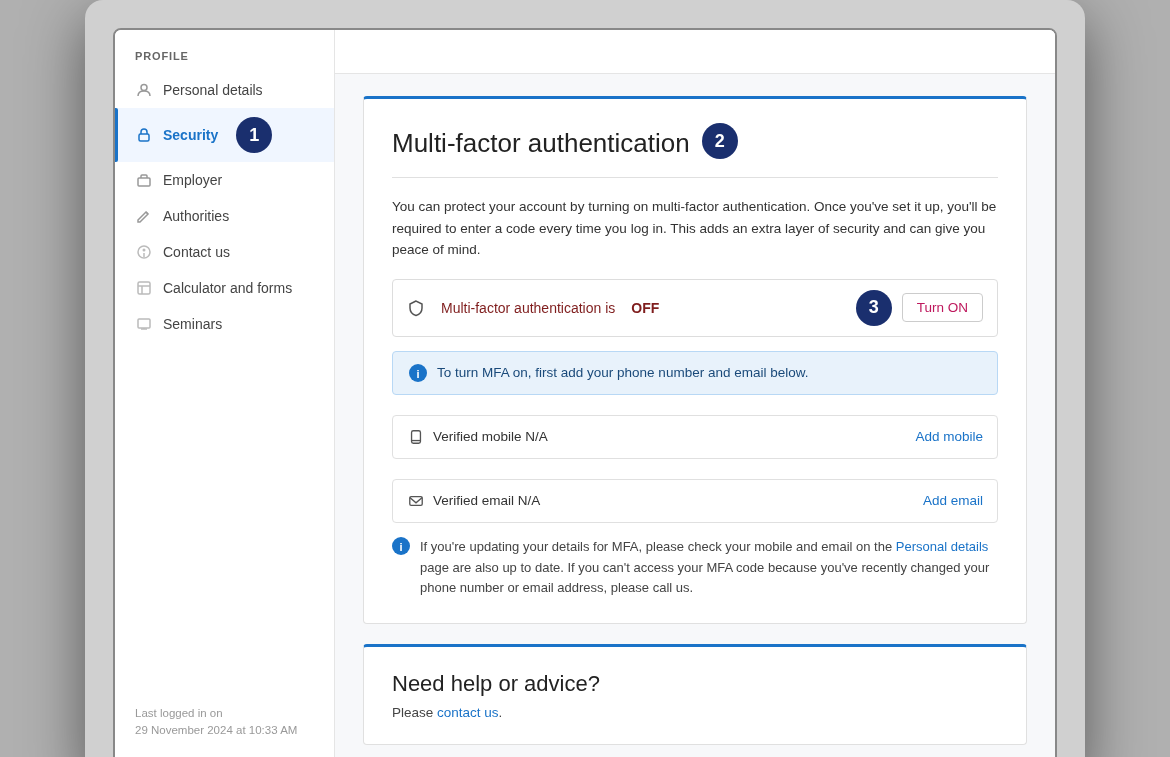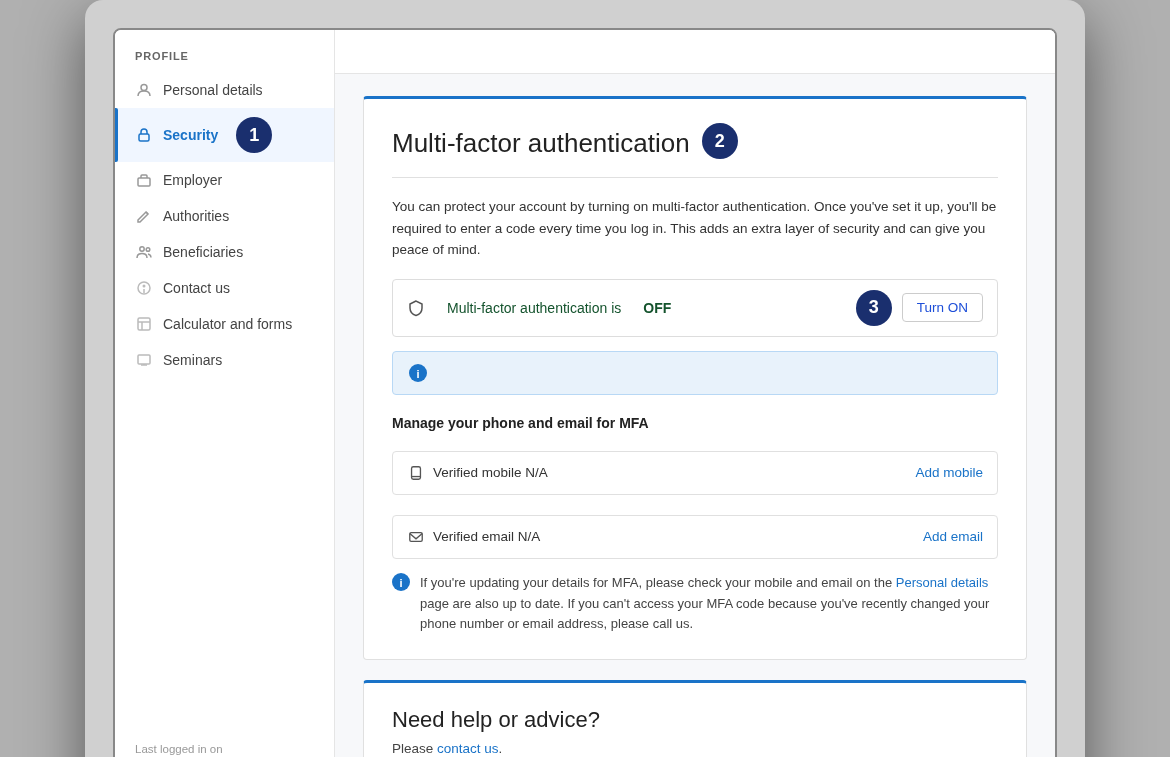"Beneficiaries" div.sidebar-item { html: <div> <span> <svg> <circle></circle> <path></path> <circle></circle> <path></path> </svg> </span> <span>Beneficiaries</span> </div> -> none }
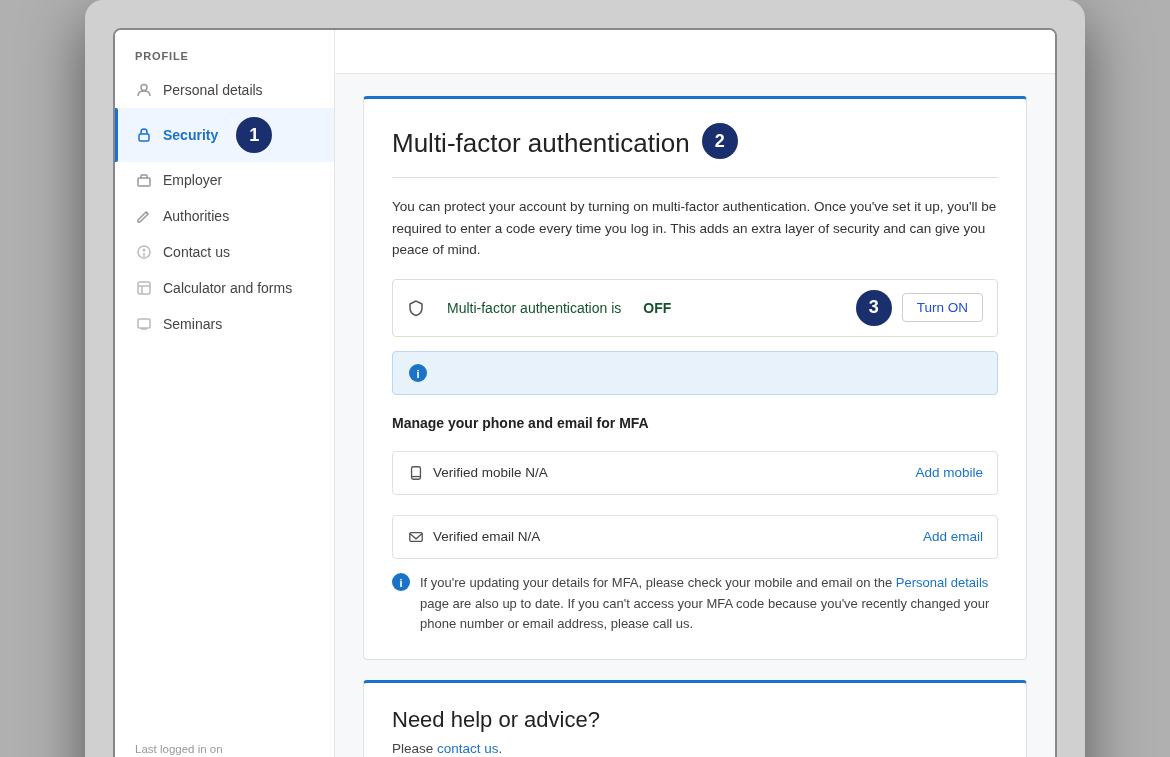"Multi-factor authentication is" .mfa-status-text { color: #14532d -> #7f1d1d; gap: 22px -> 16px }
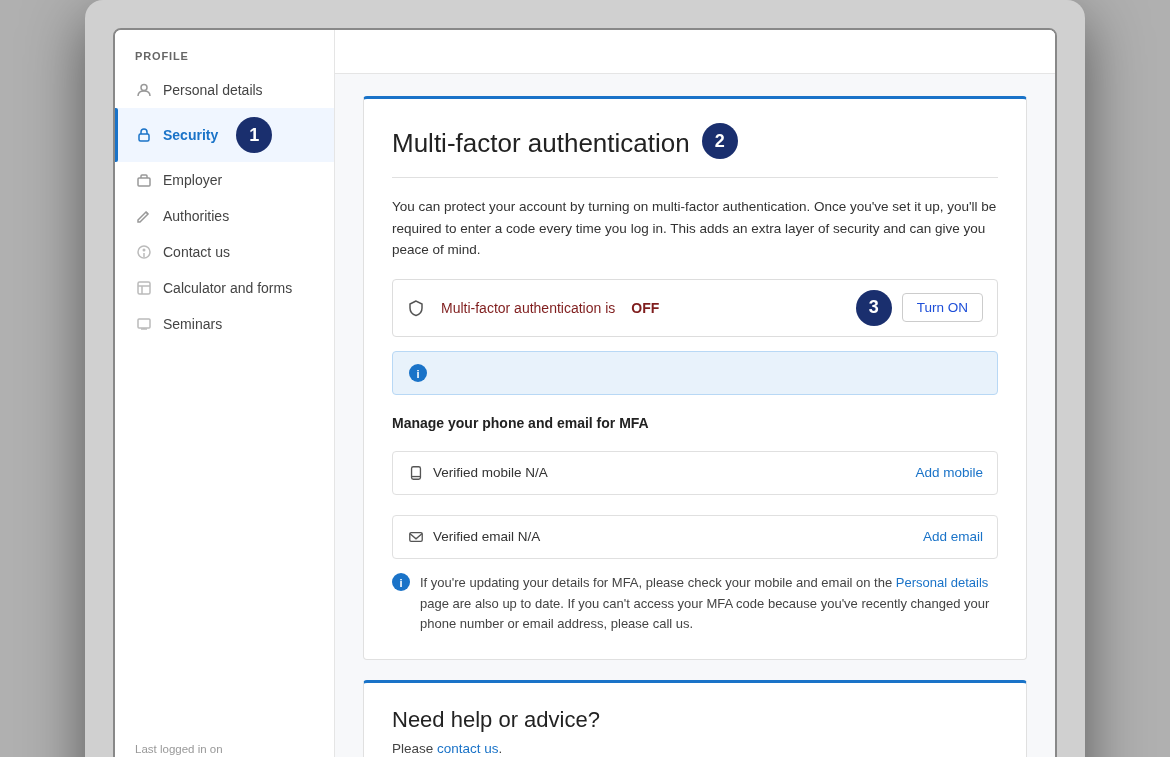"Turn ON" .turn-on-btn { color: #1d4ed8 -> #be185d }
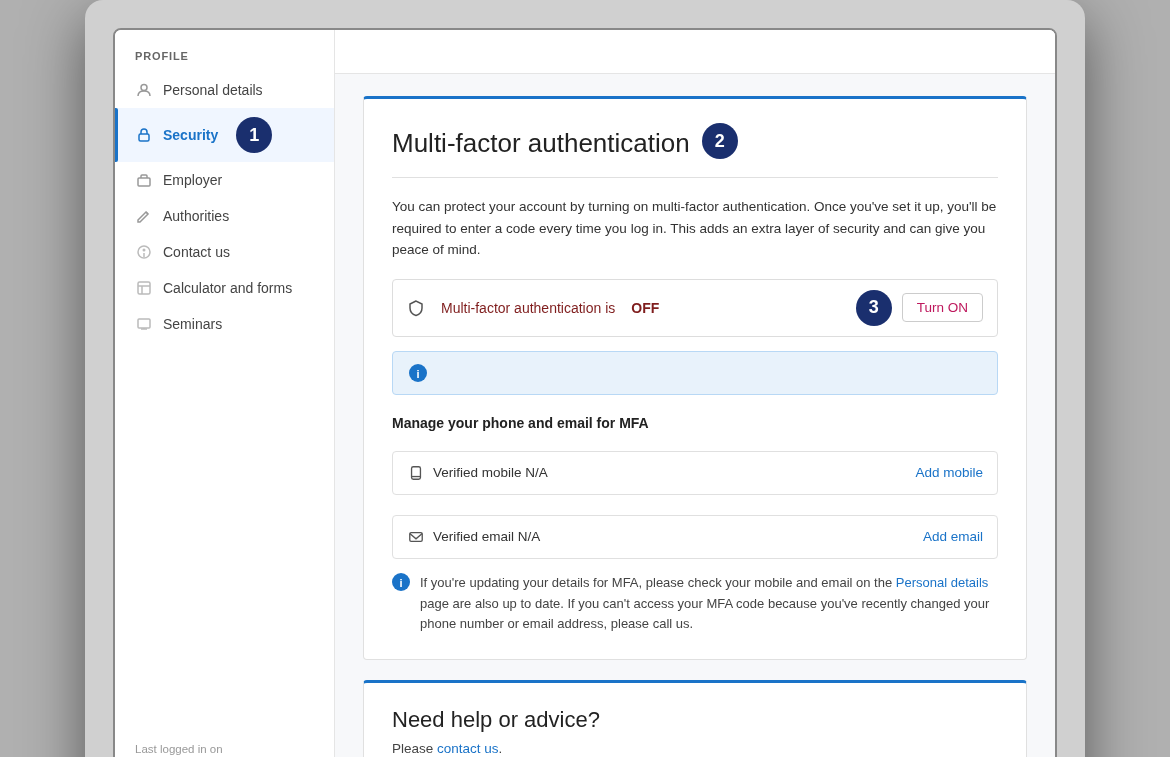"To turn MFA on, first" span { html: none -> <span>To turn MFA on, first add your phone number and email below.</span> }
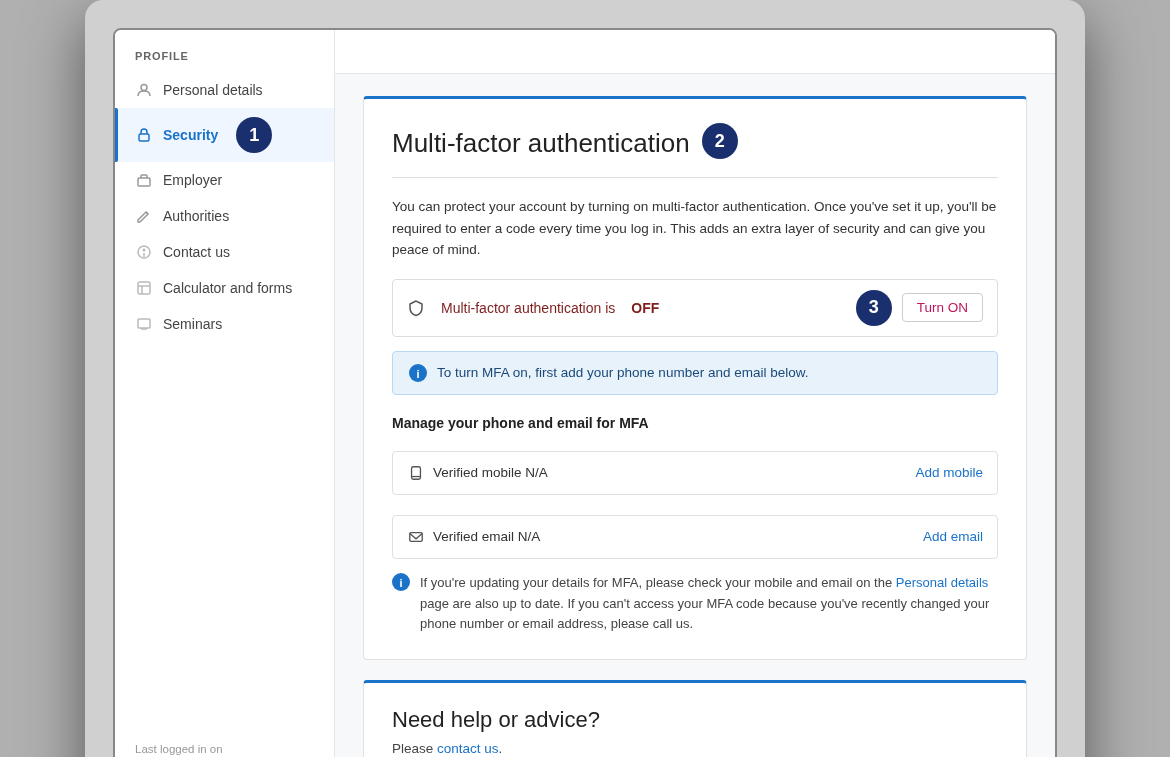"Manage your phone and email" div.manage-title { html: <div>Manage your phone and email for MFA</div> -> none }
